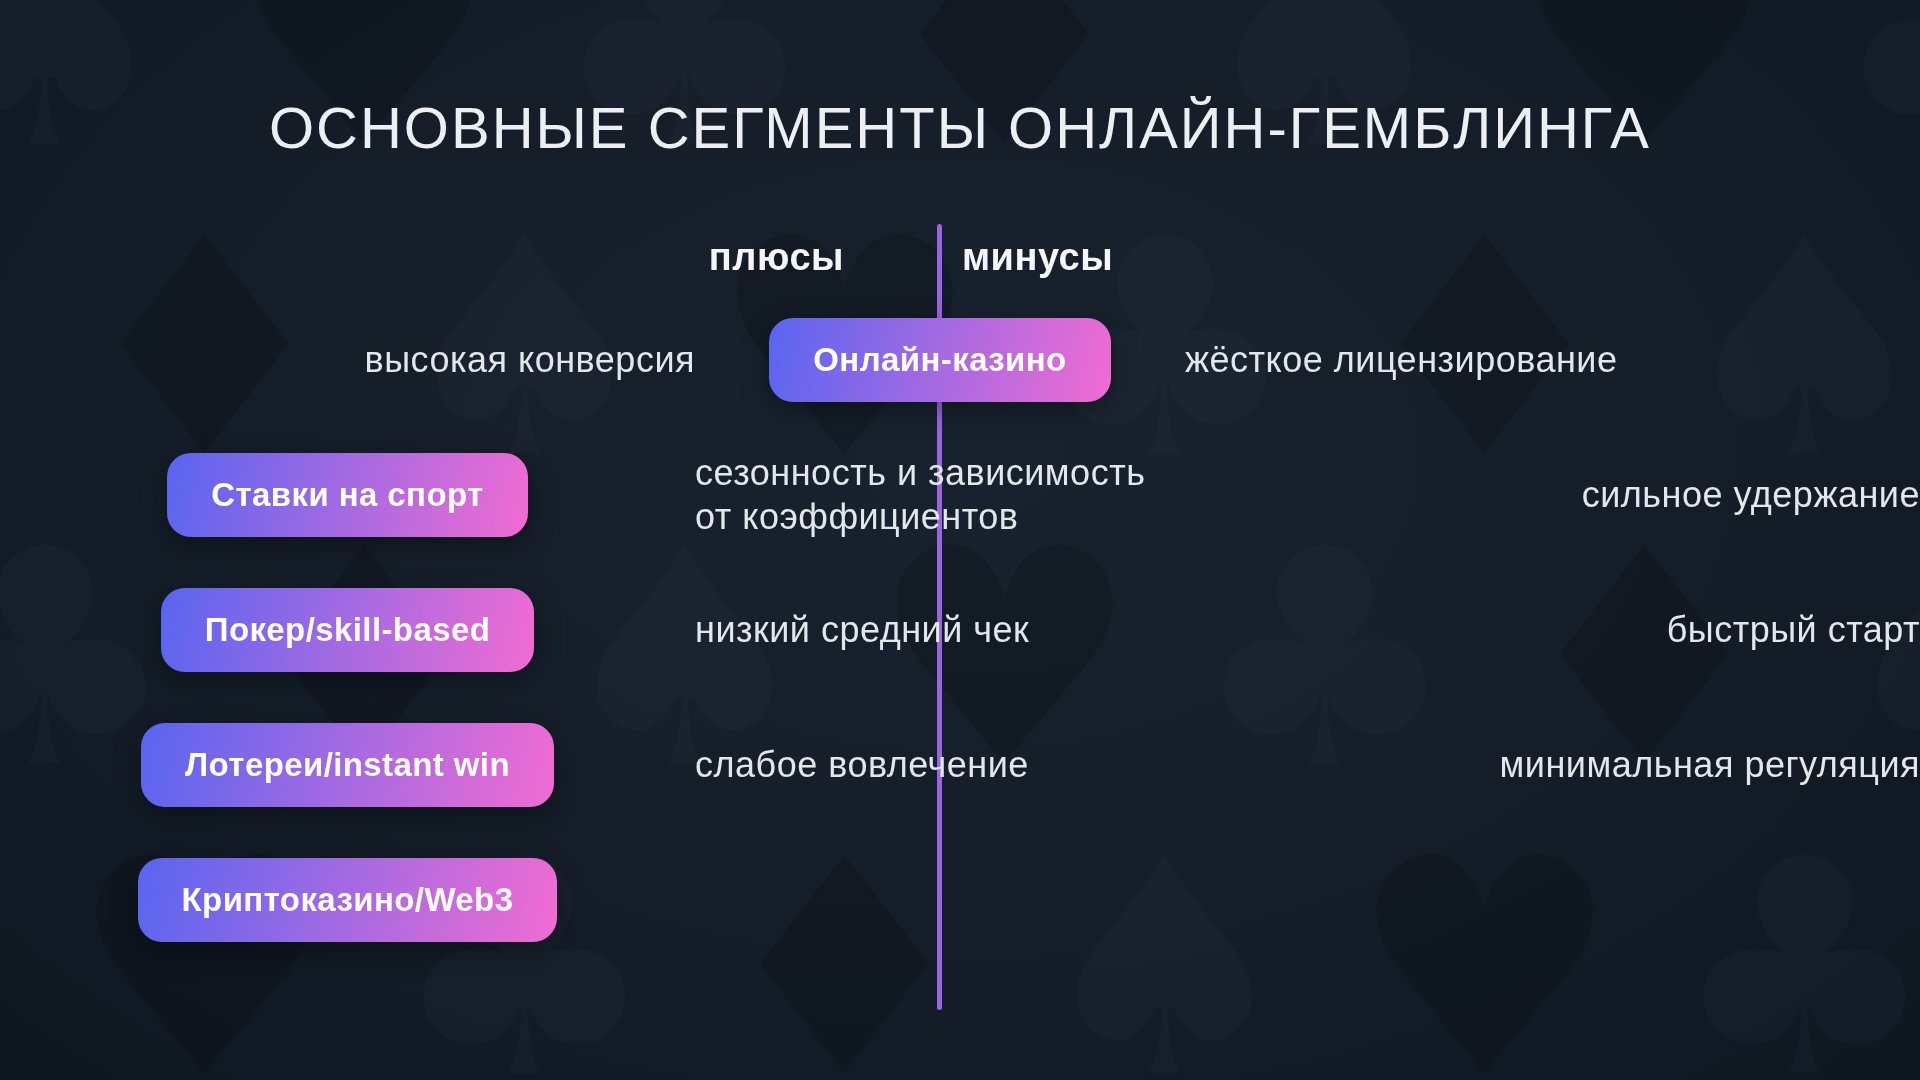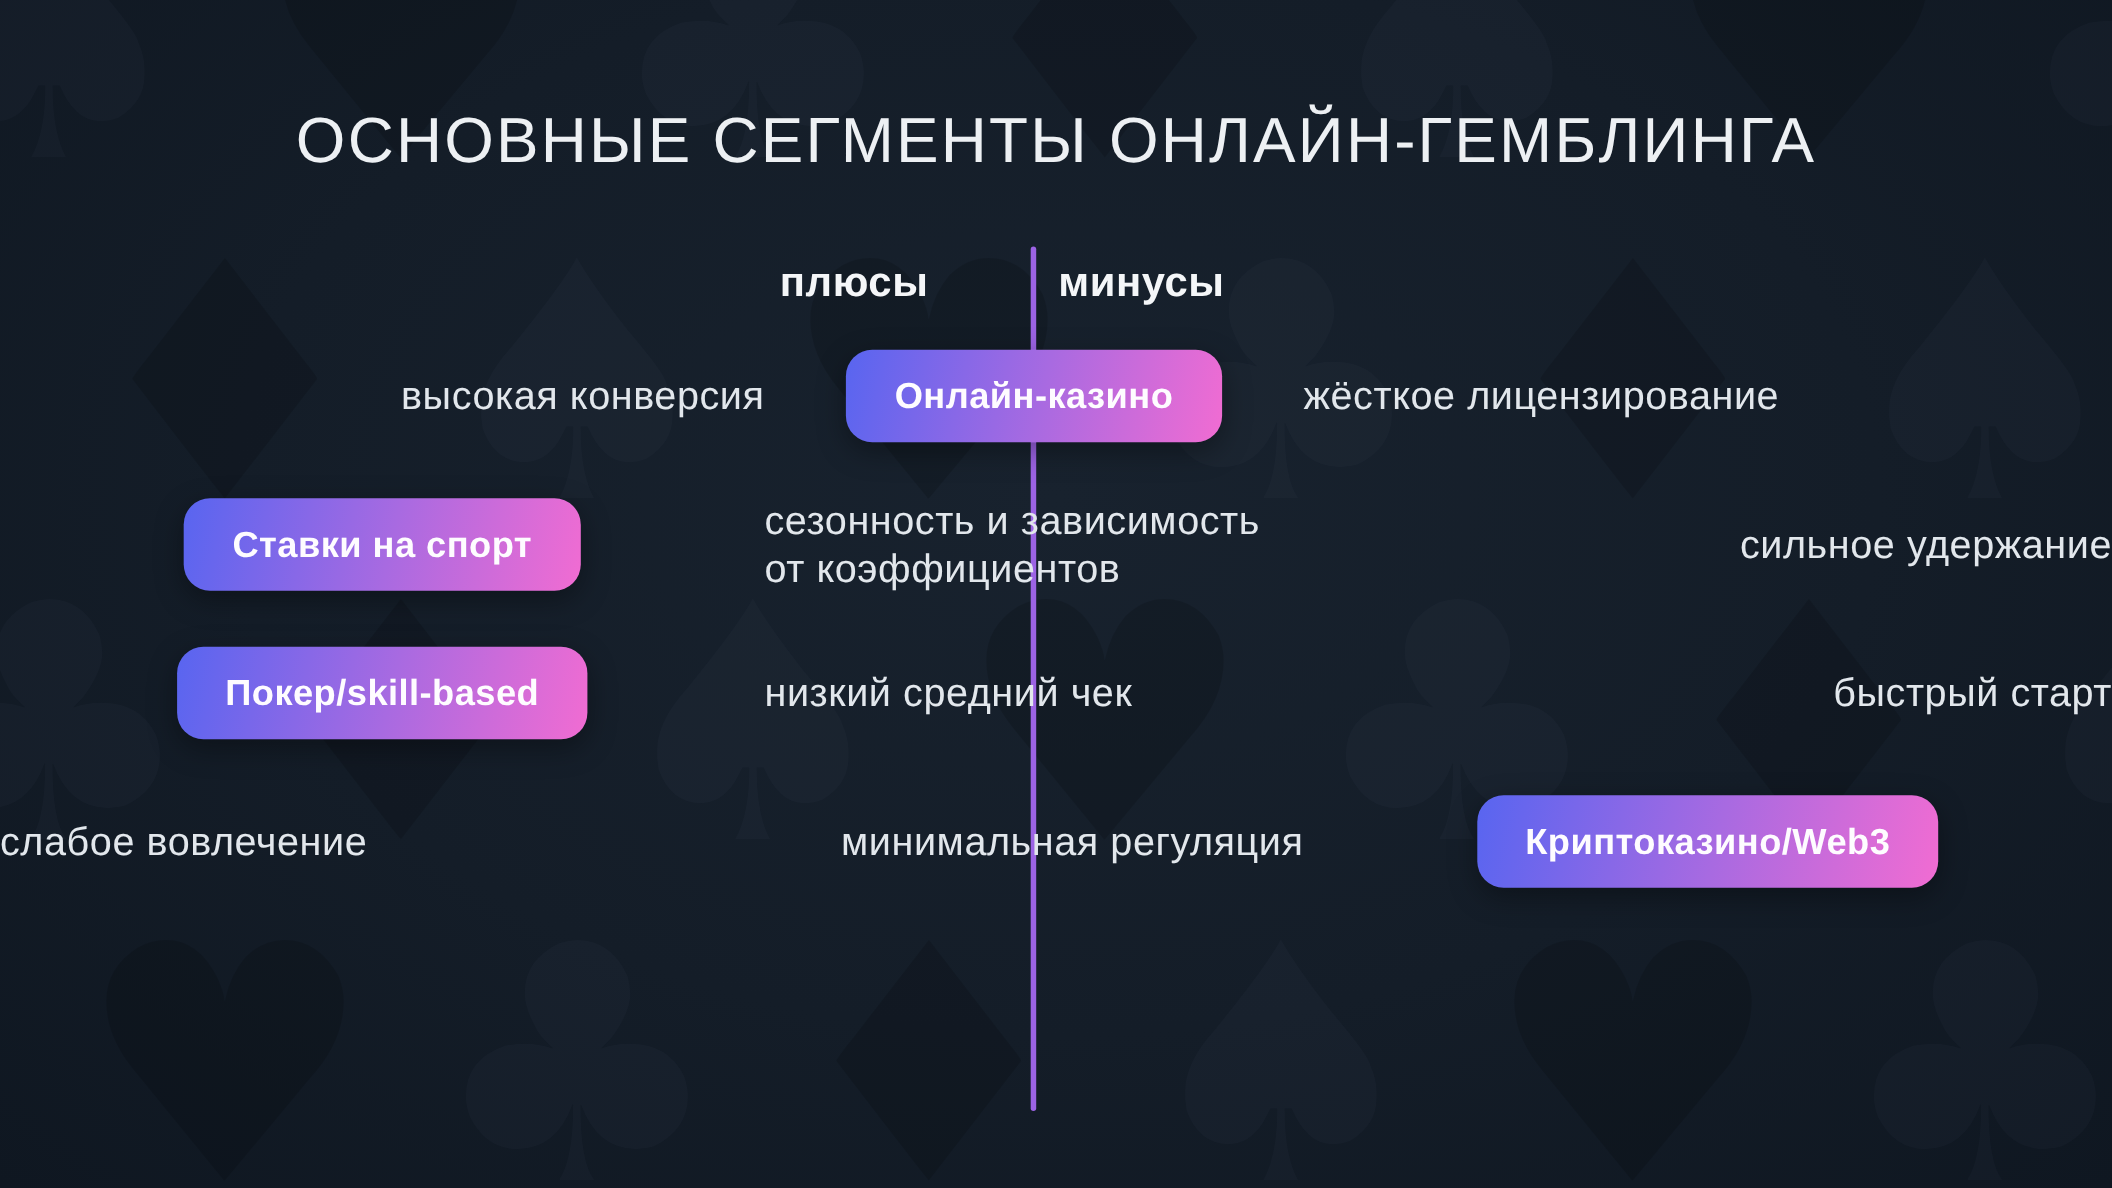"Лотереи/instant win" div.cell { html: none -> <div> <div> <span>Лотереи/instant win</span> </div> </div> }
